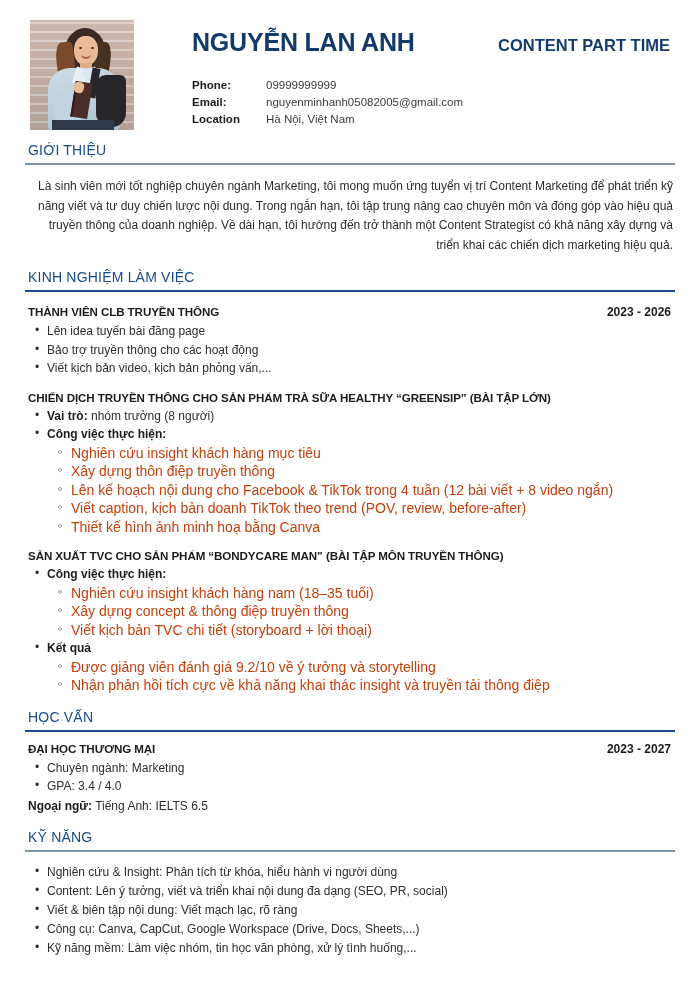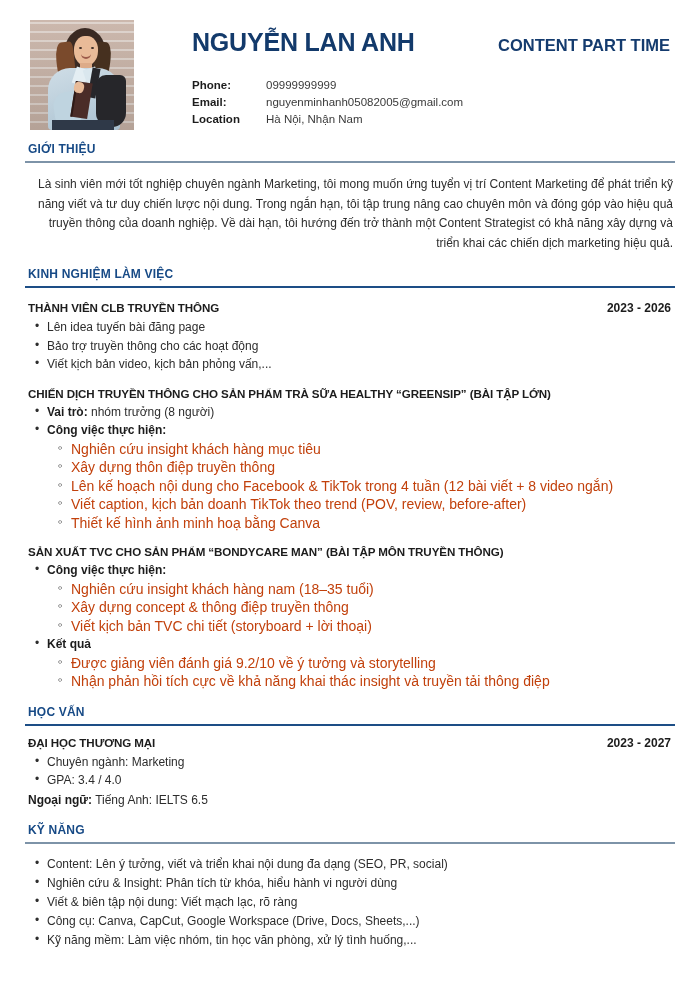"Hà Nội, Nhận Nam" span.contact-value { text: Nhận -> Việt }
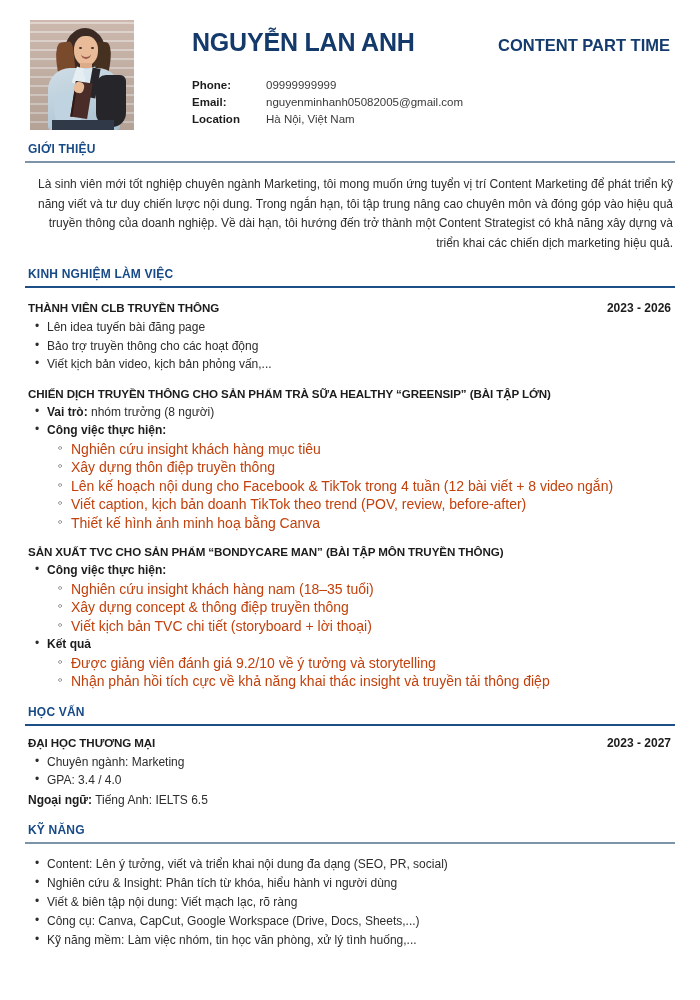"GIỚI THIỆU" .section-head { font-size: 12px -> 14px; font-weight: bold -> normal }
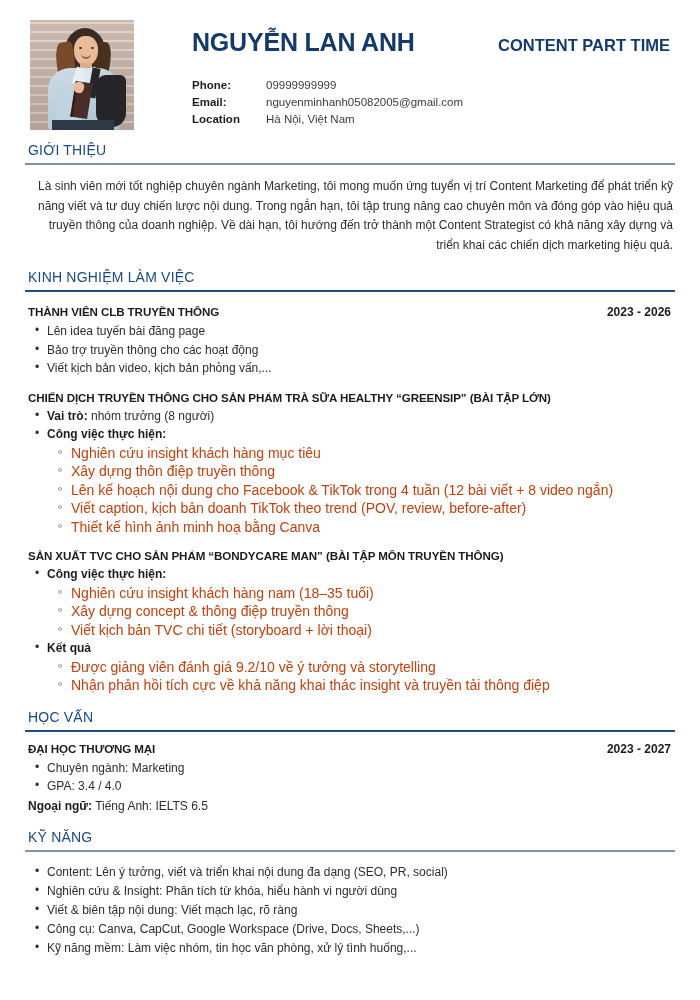"Content: Lên ý tưởng, viết" li { order: before "Nghiên cứu & Insight: Phân" -> after "Nghiên cứu & Insight: Phân" }
